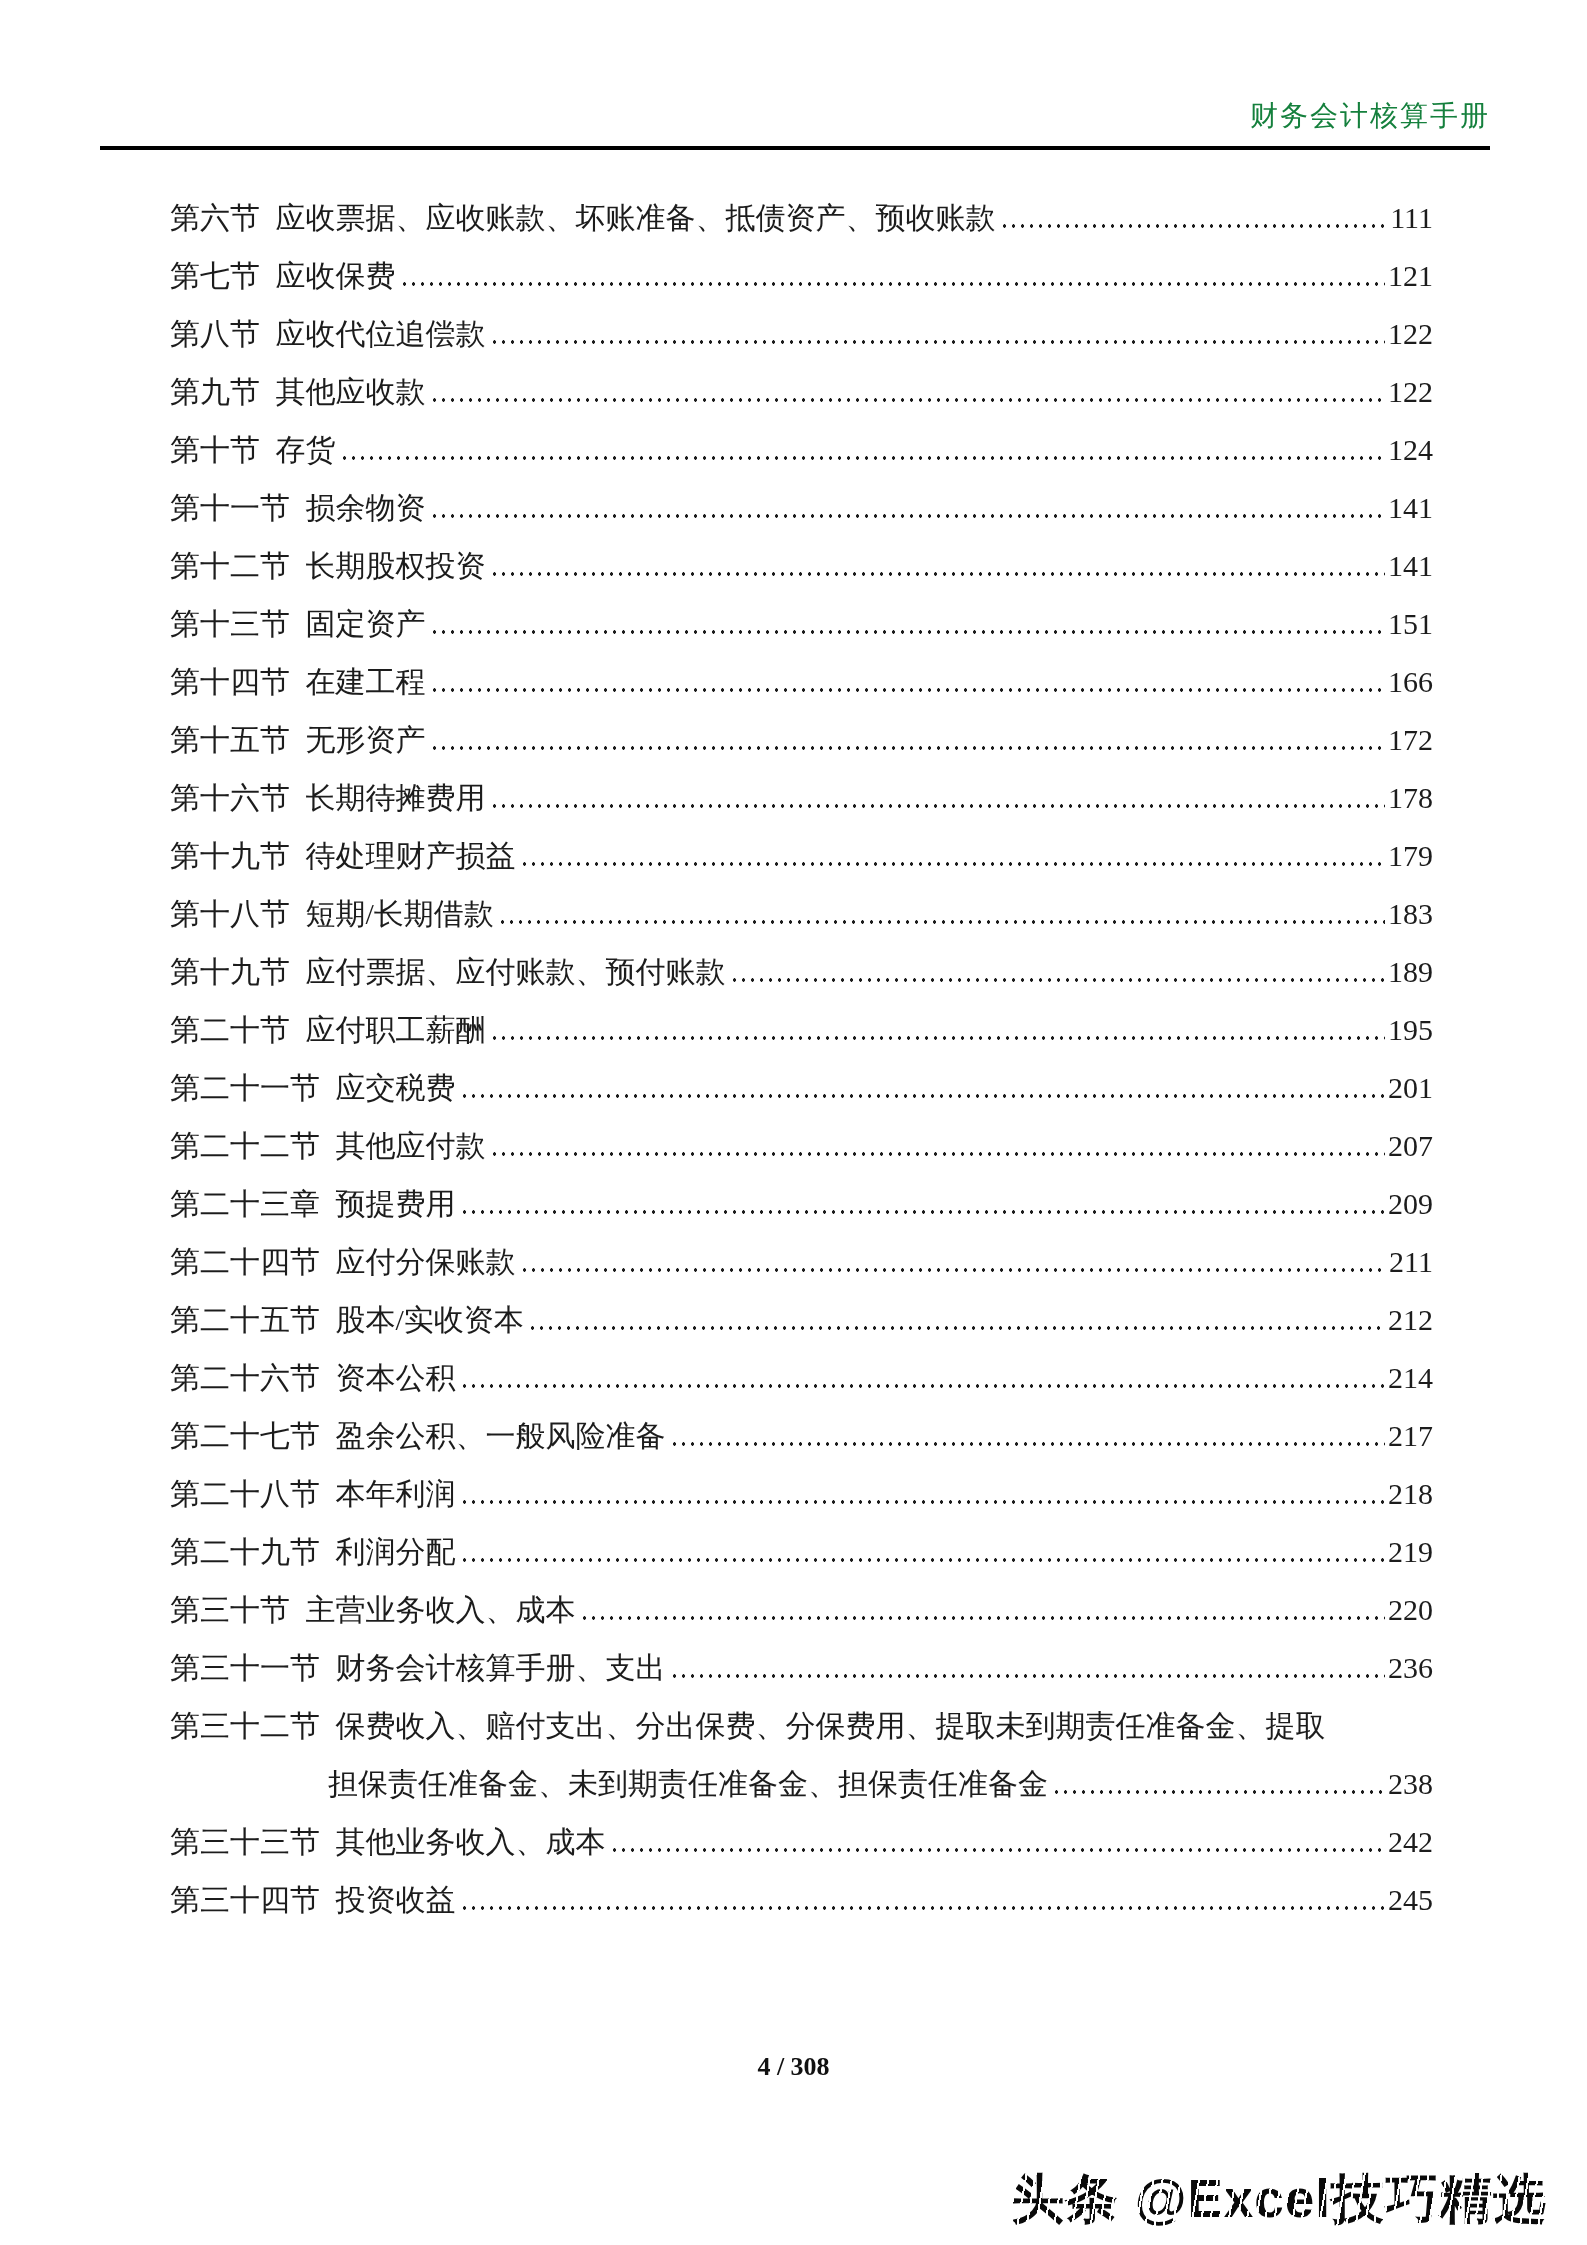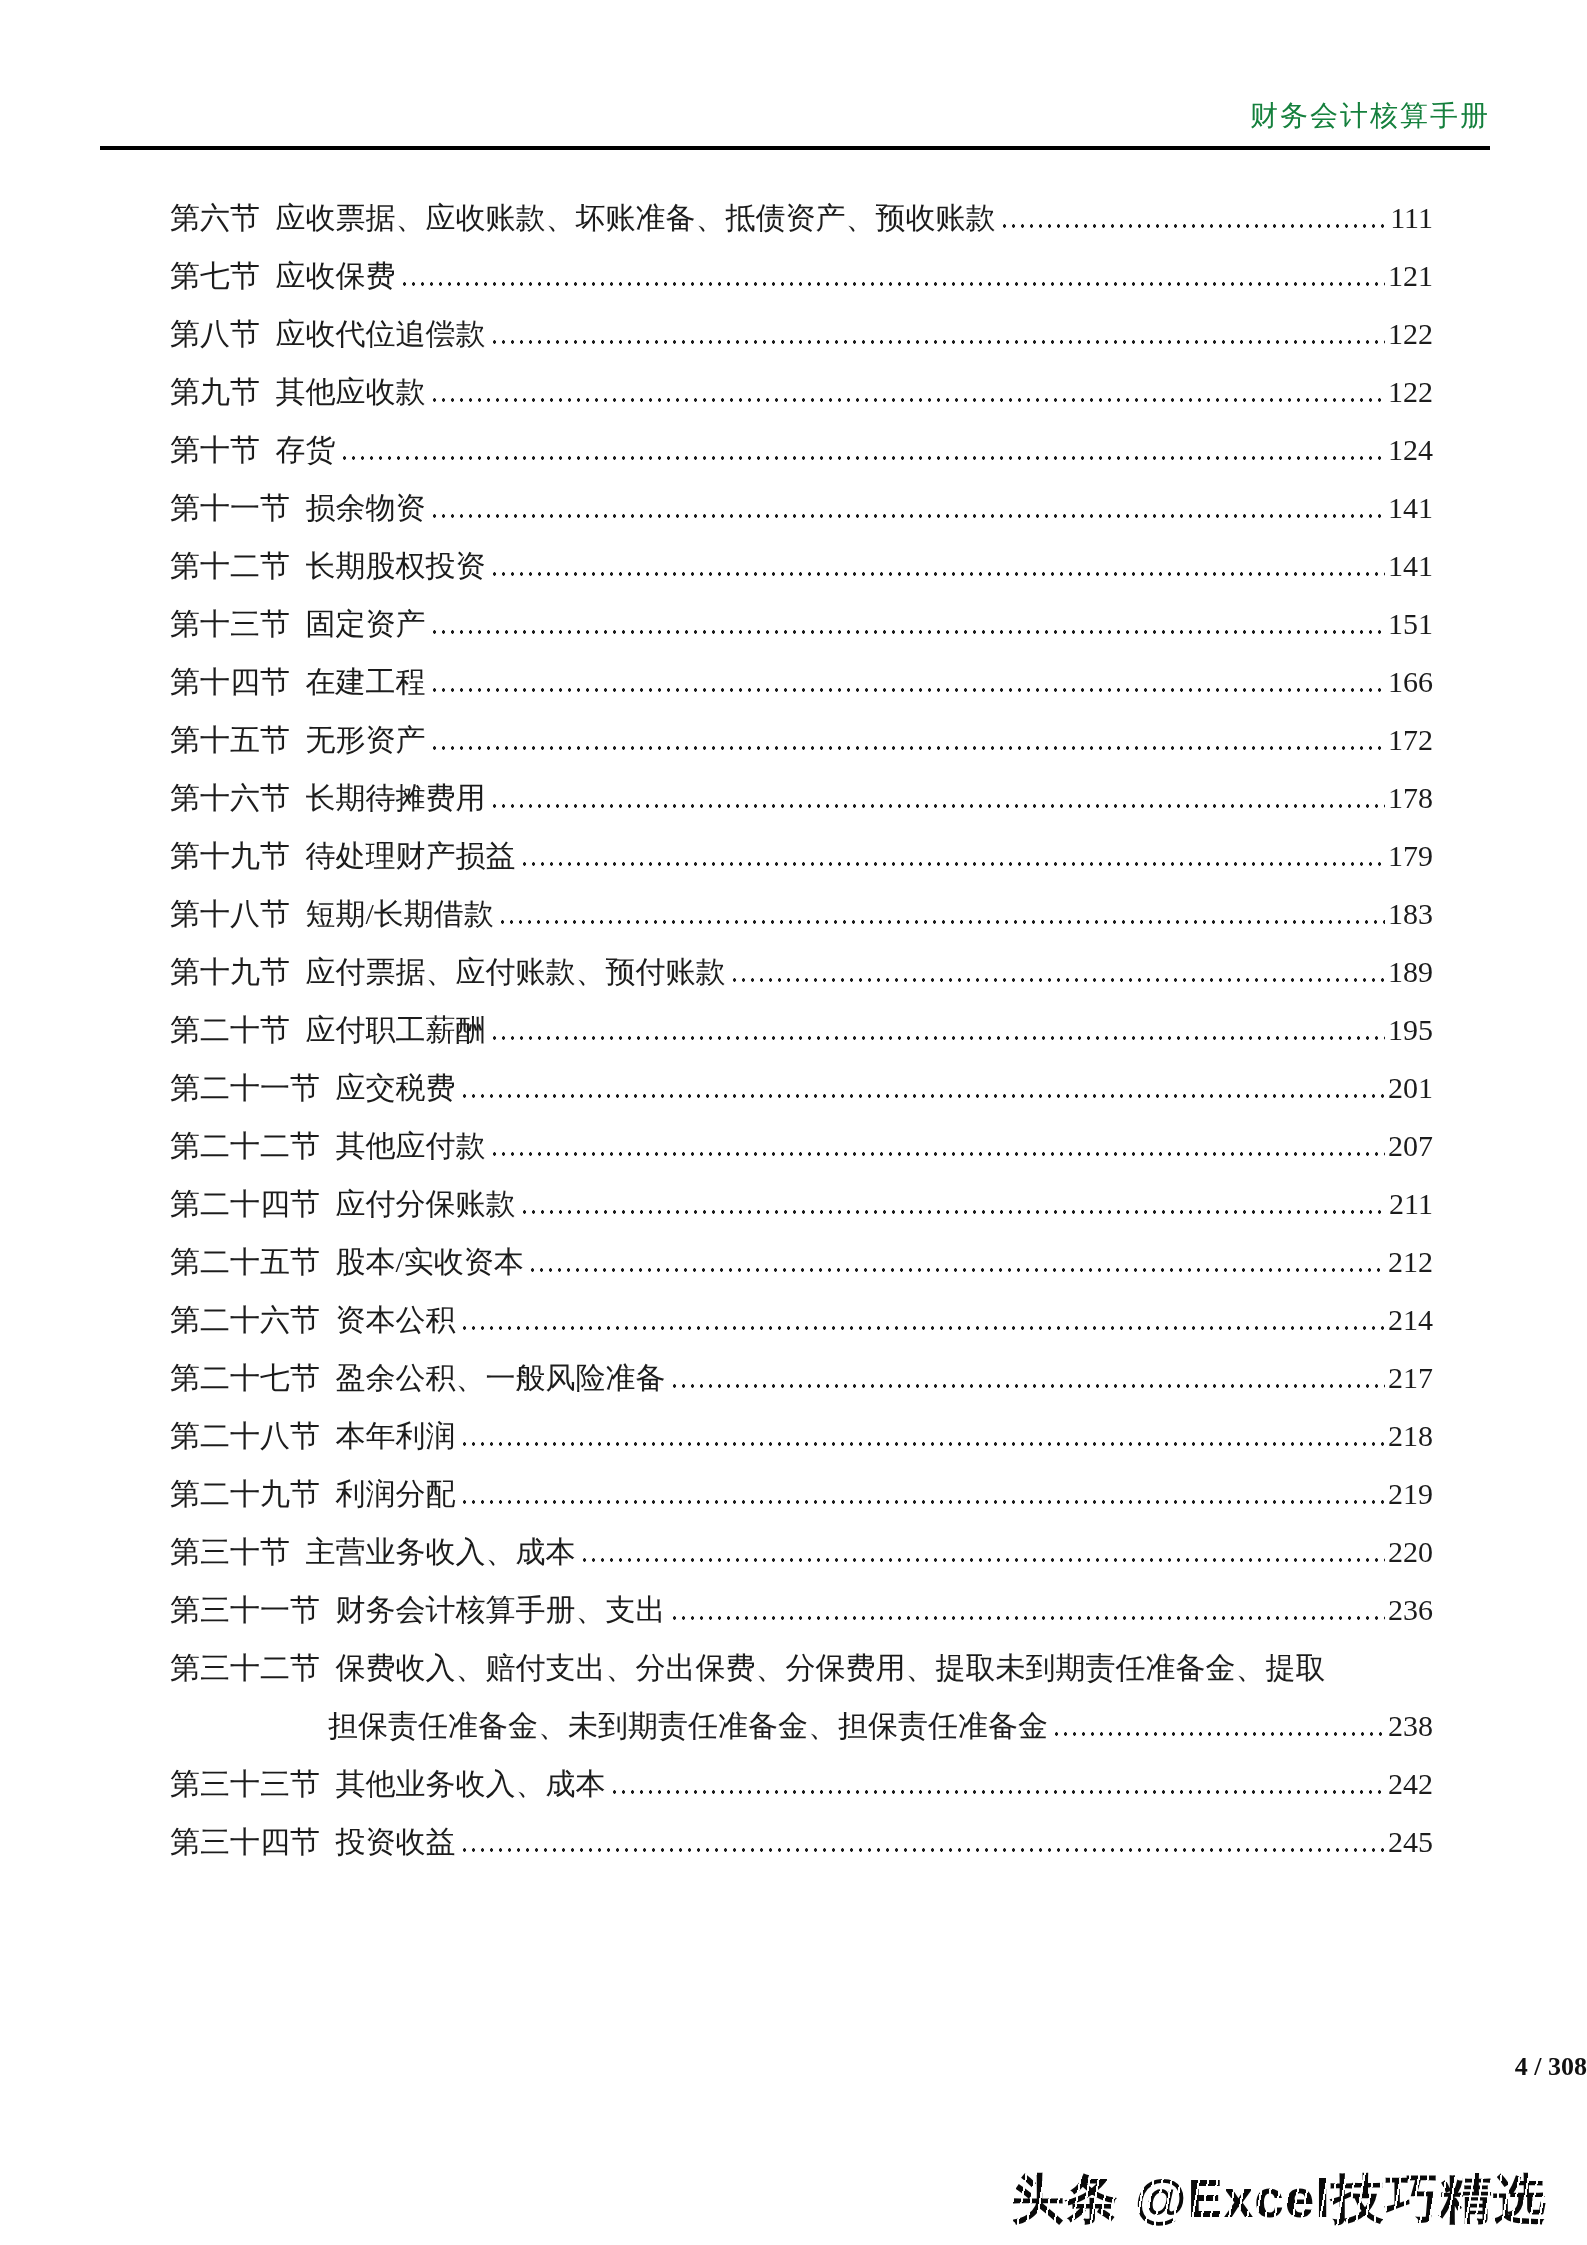"第二十三章 预提费用" div.toc-row { html: none -> <div> <span>第二十三章 预提费用</span> <span></span> <span>209</span> </div> }
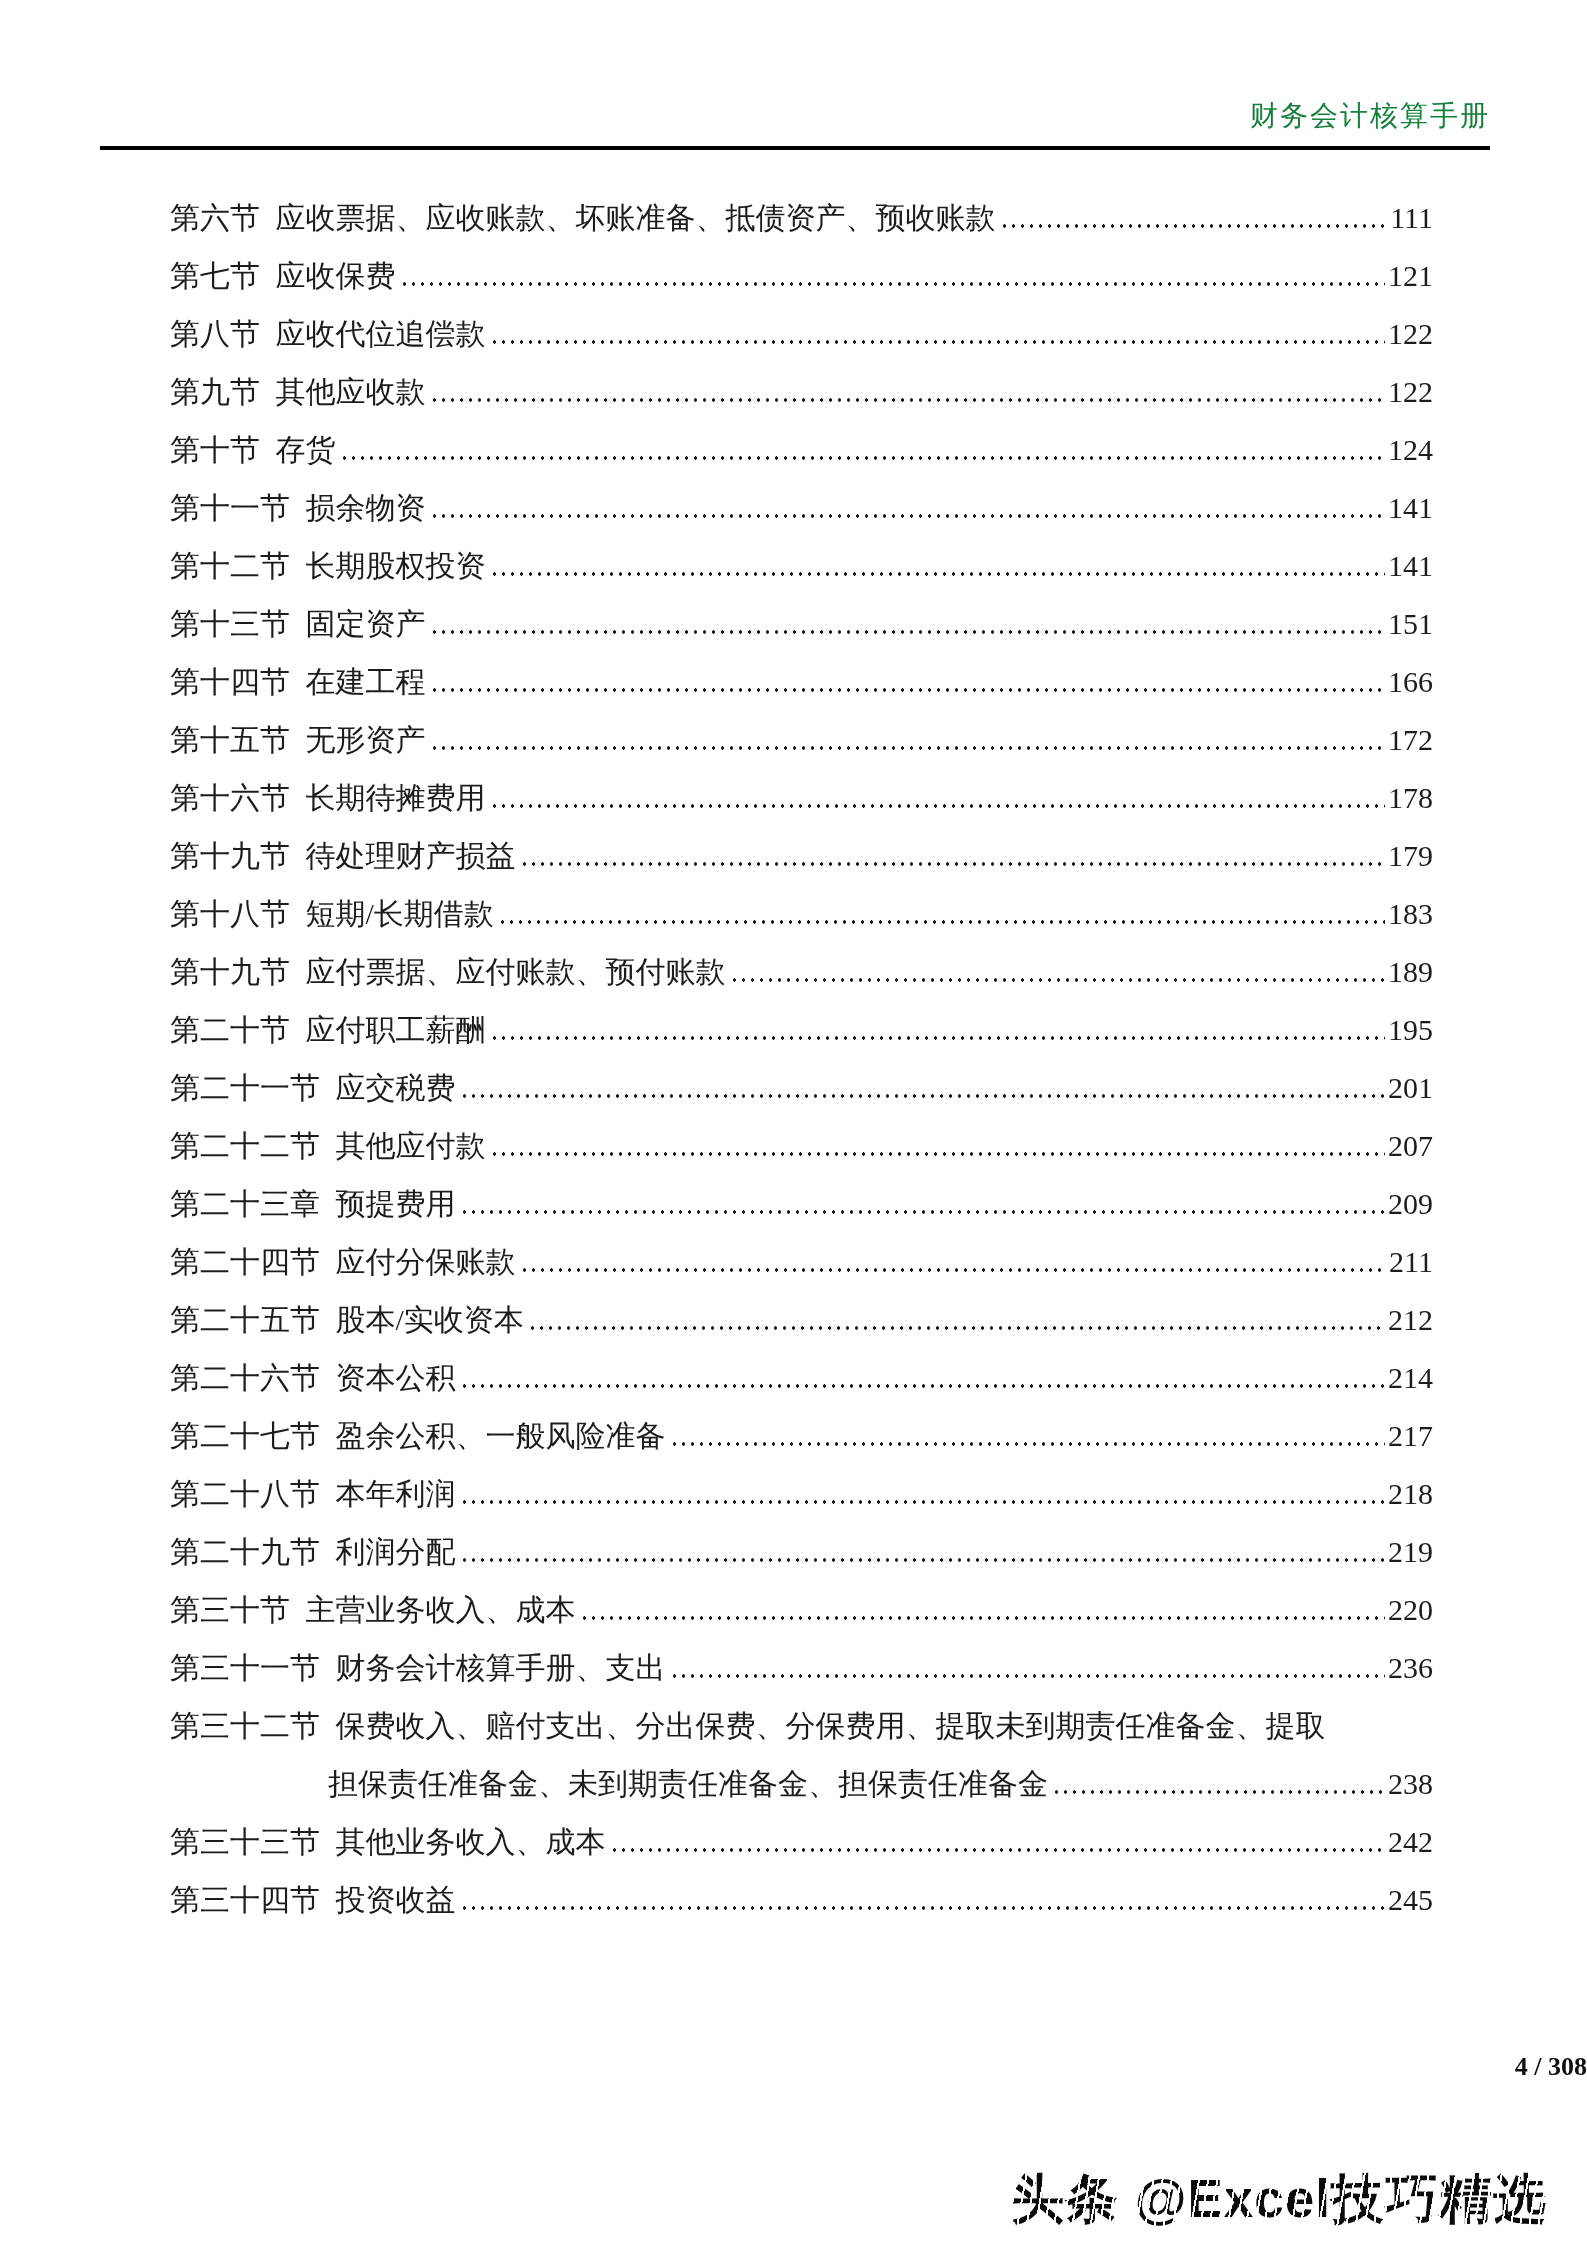"4 / 308" .footer { text-align: right -> center }
